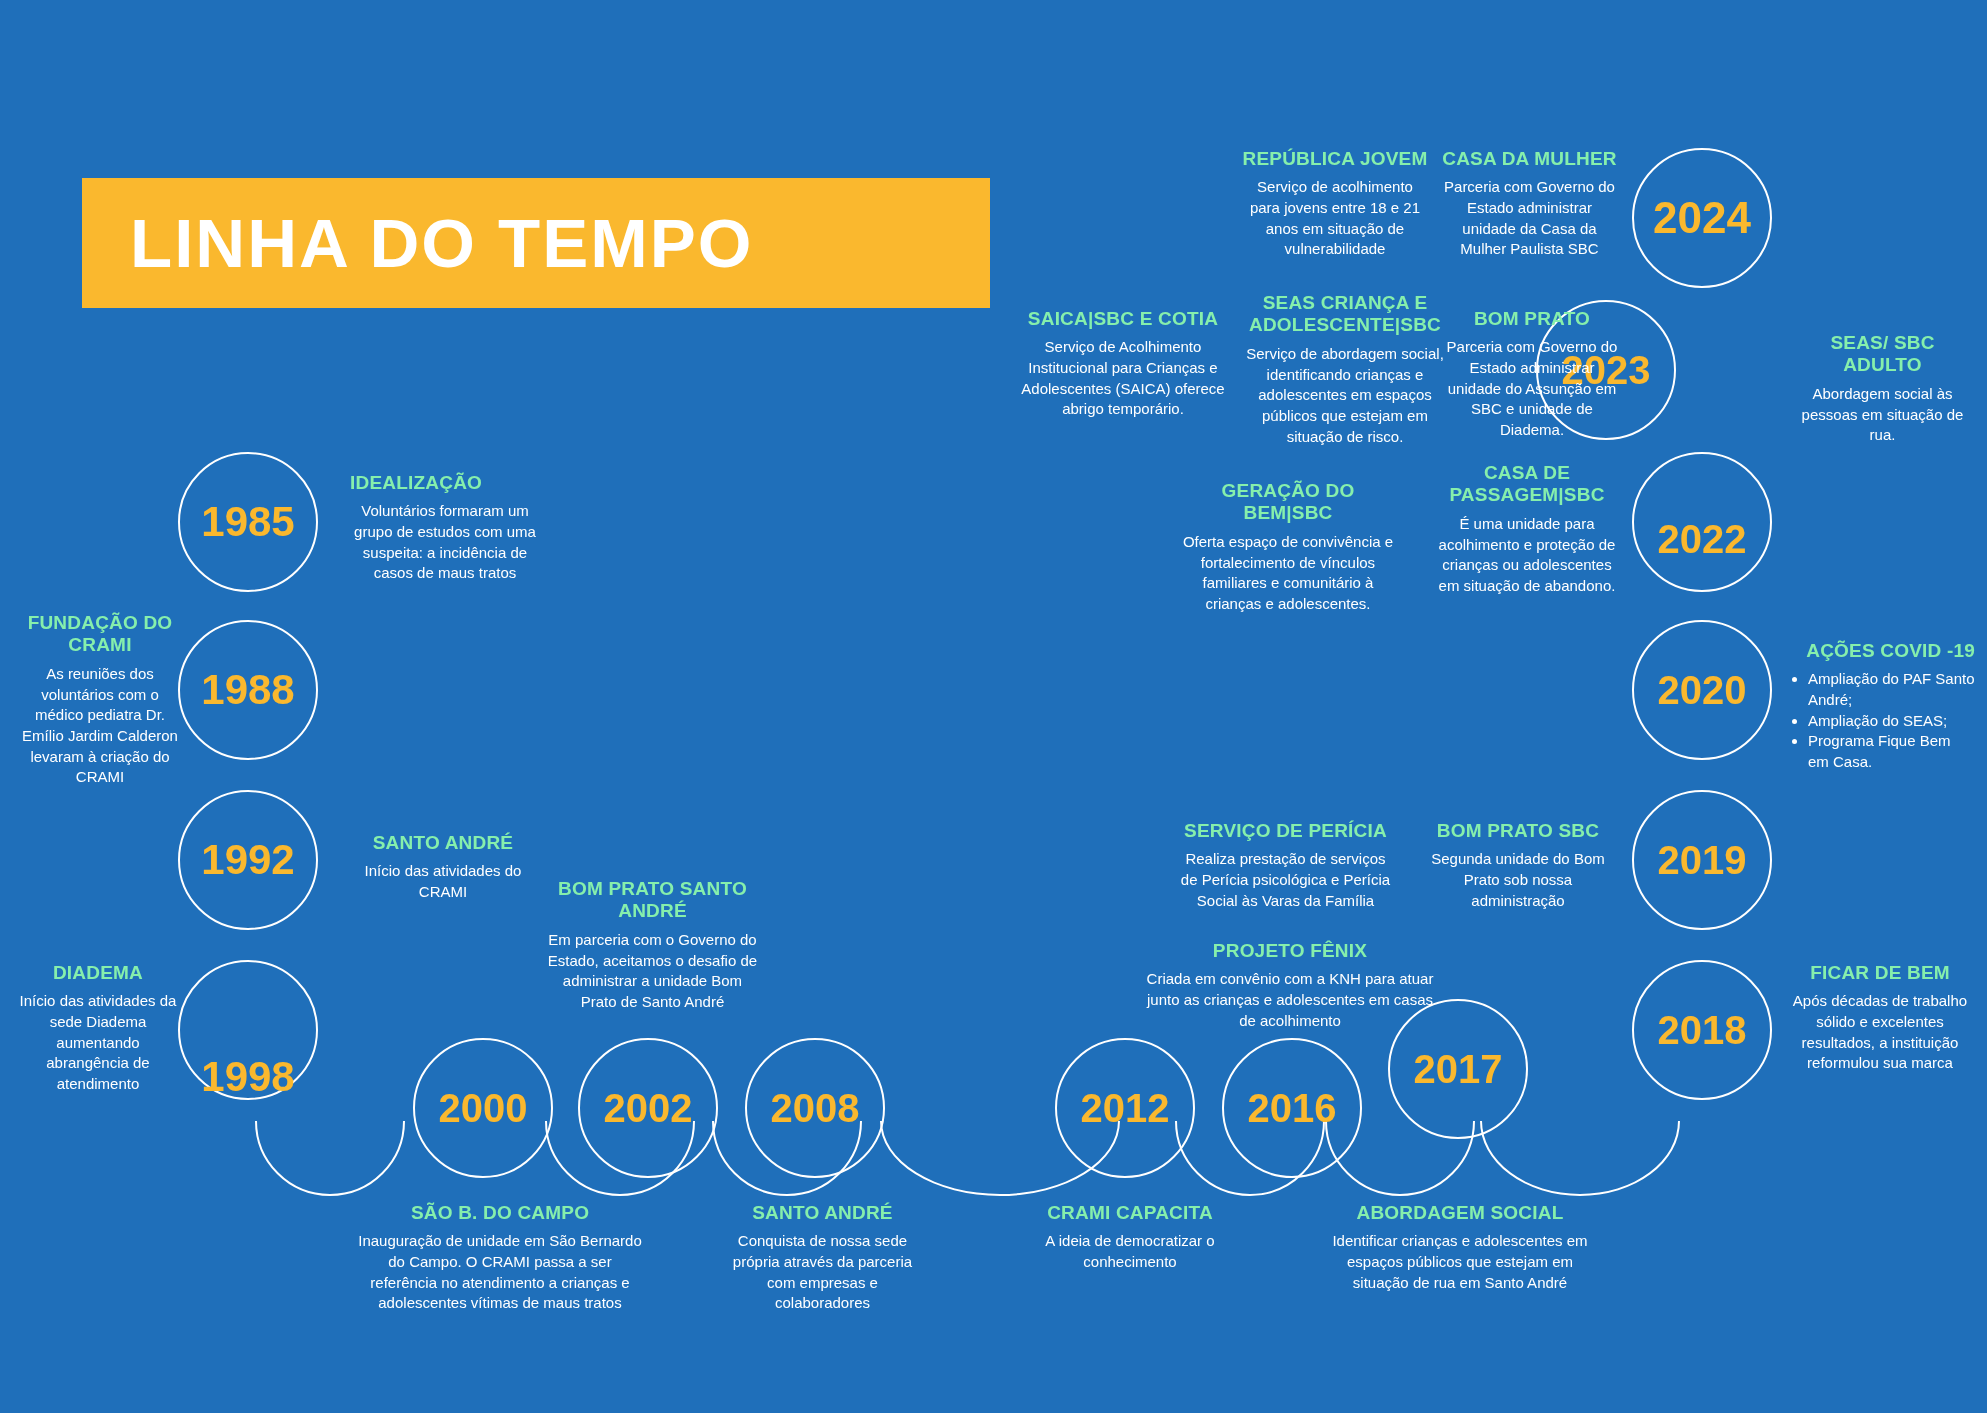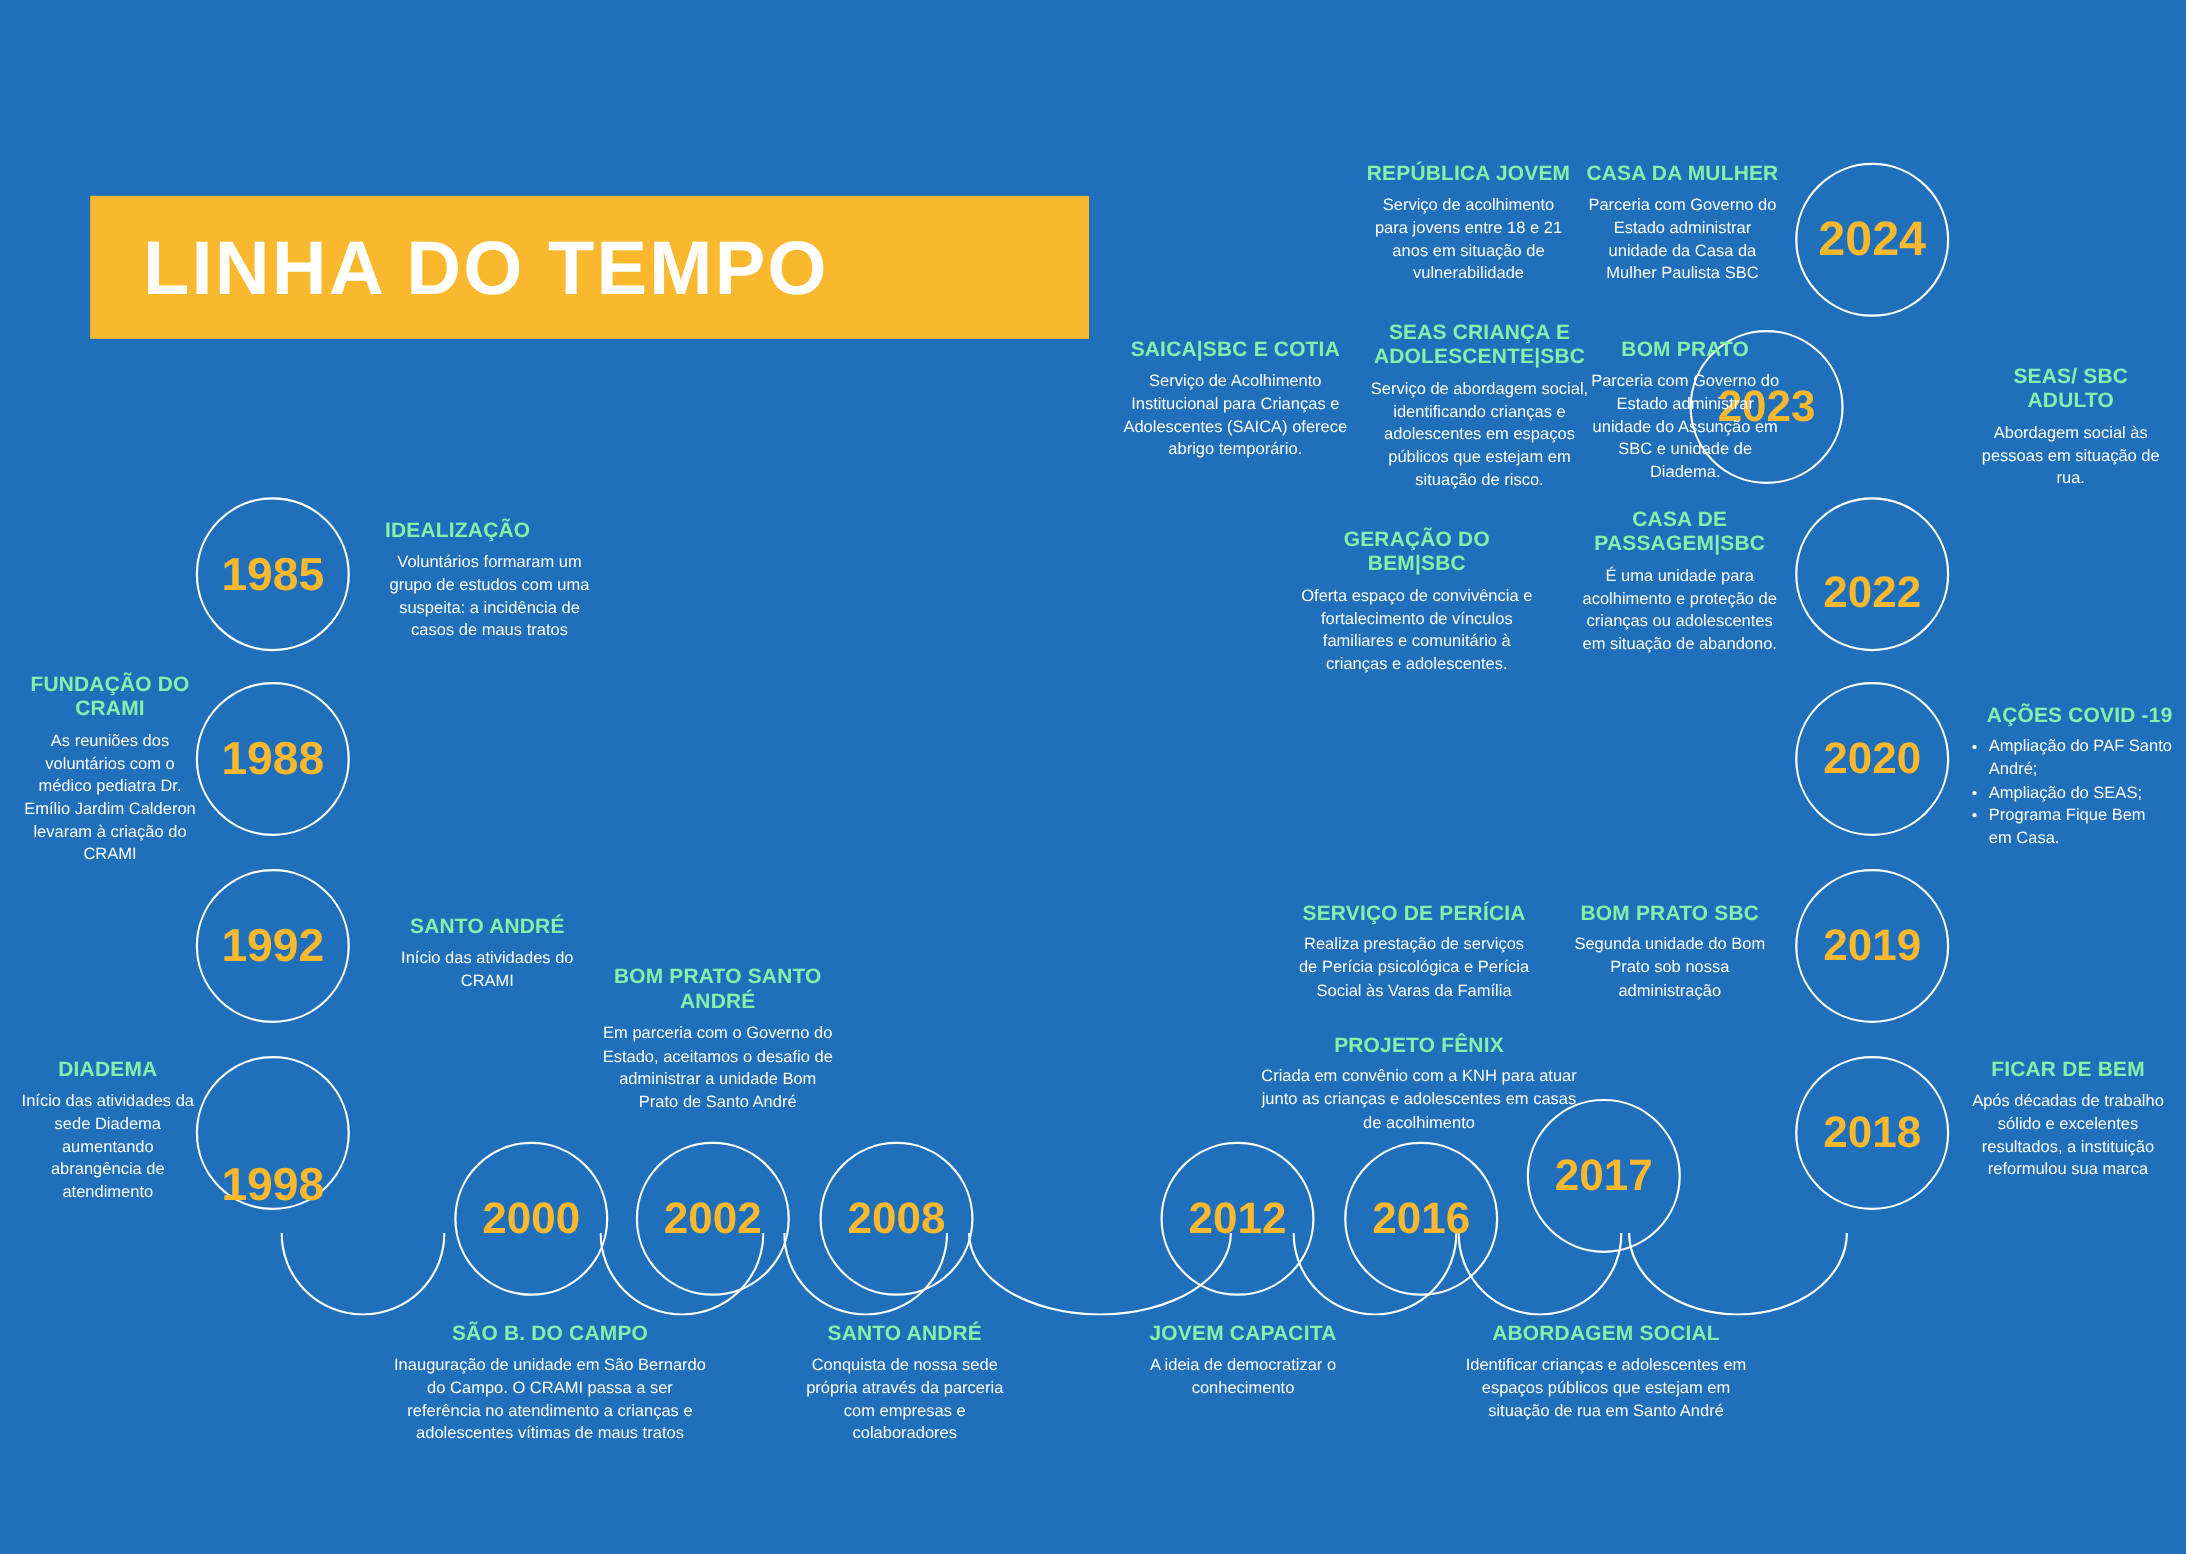"JOVEM CAPACITA" div.hd { text: JOVEM -> CRAMI }
